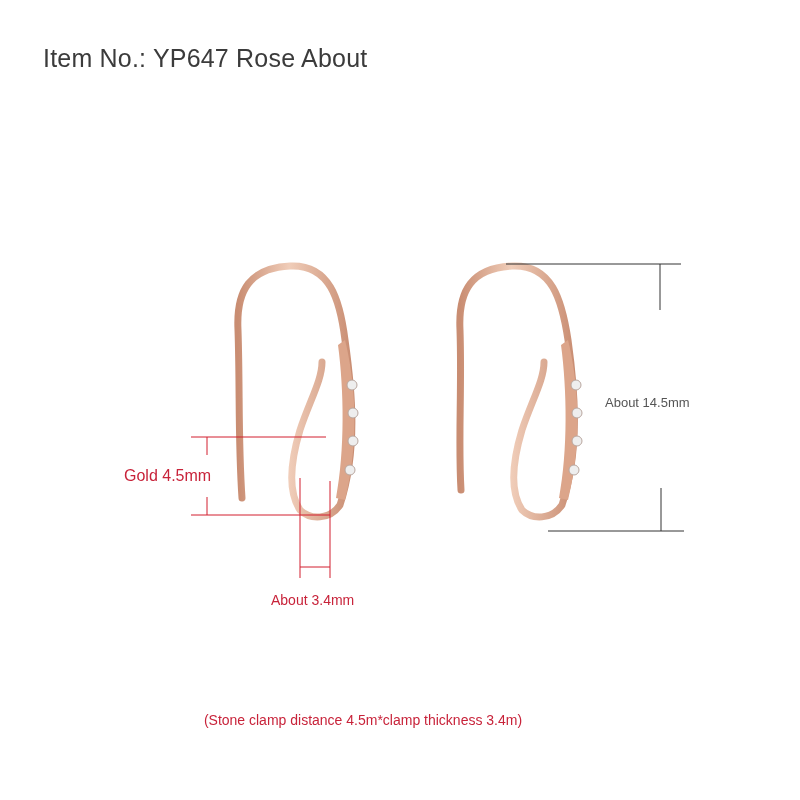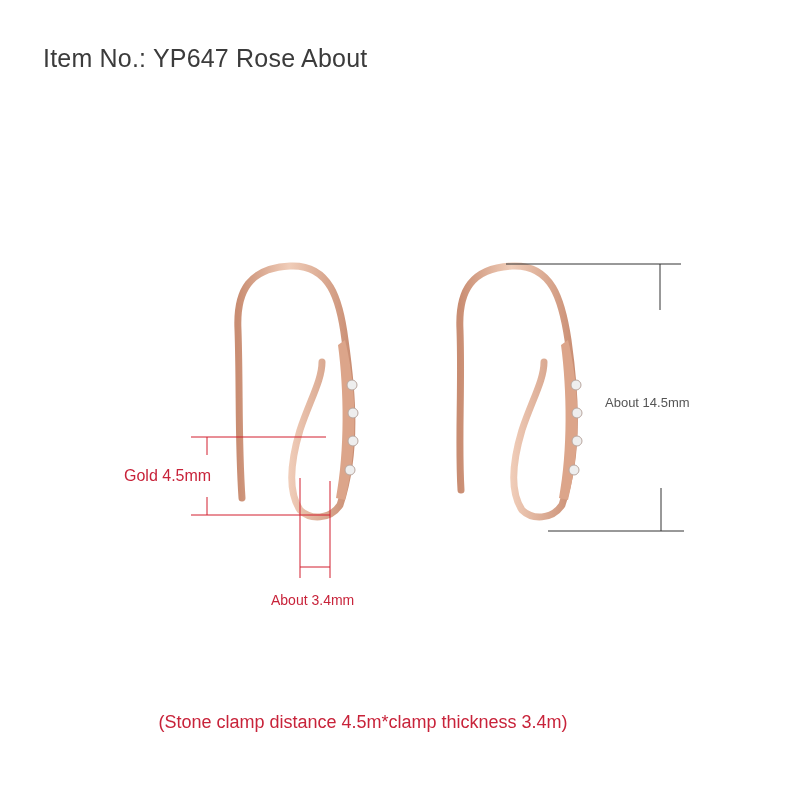"(Stone clamp distance 4.5m*clamp" .note { font-size: 18px -> 14px }
